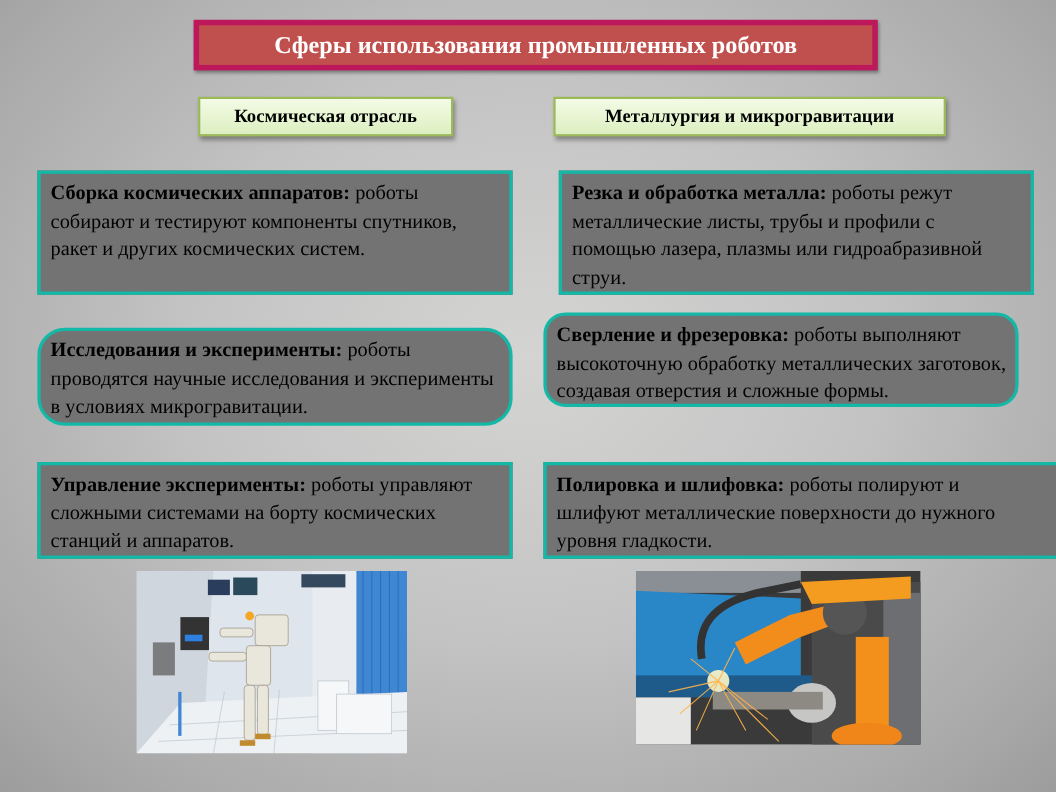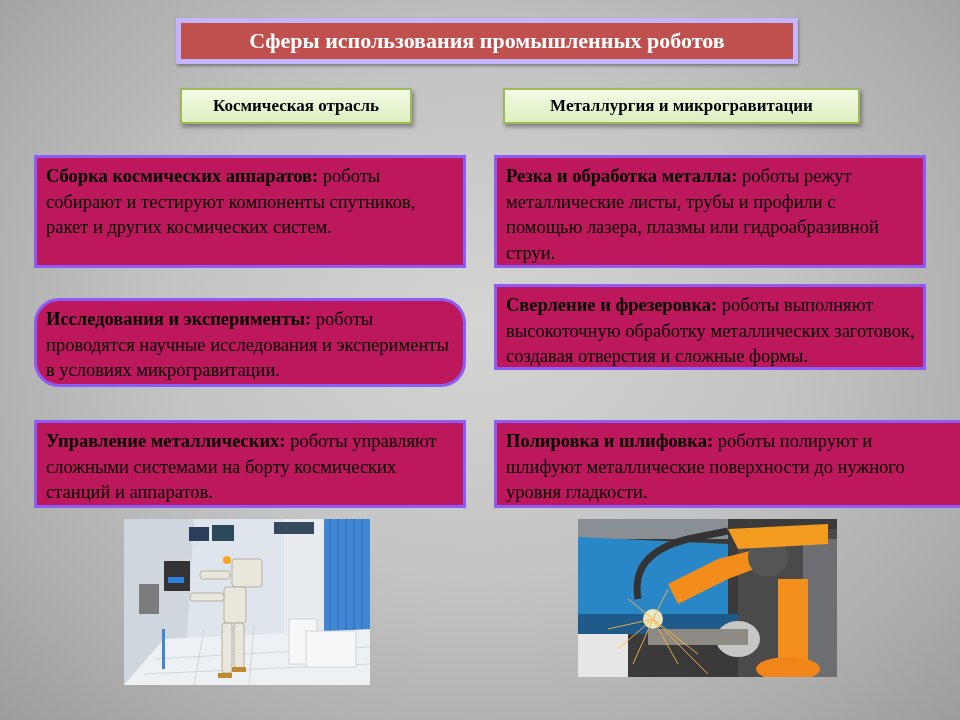"Сферы использования промышленных роботов" .title-box { background: #c4b5fd -> #be185d }
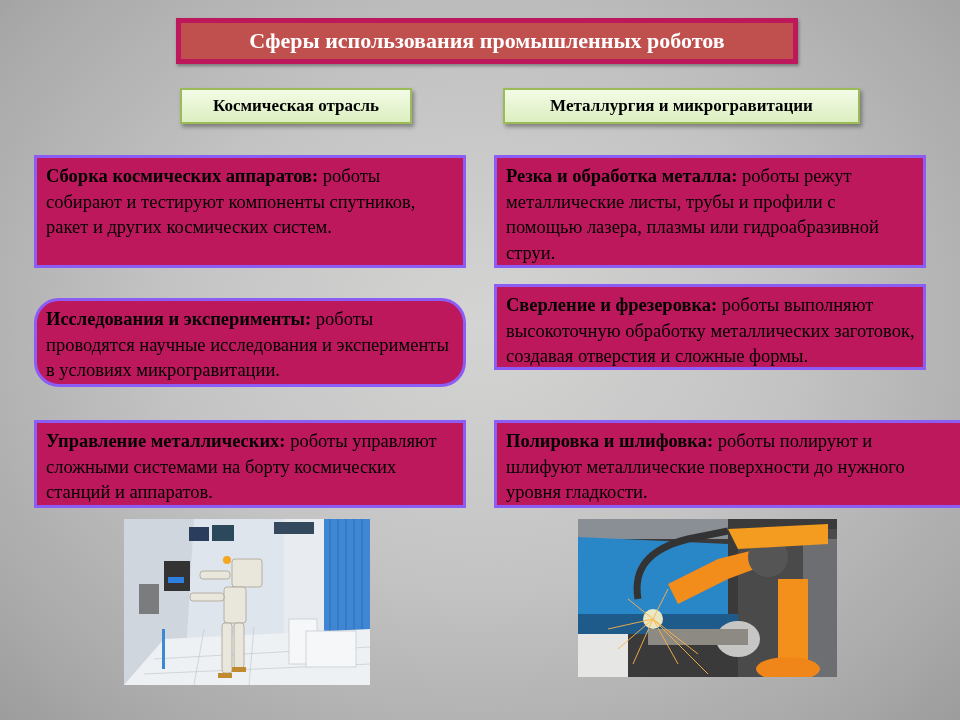"Сборка космических аппаратов: роботы" .card { background: #be185d -> #737373; border: 3px solid #8b5cf6 -> 3px solid #14b8a6 }
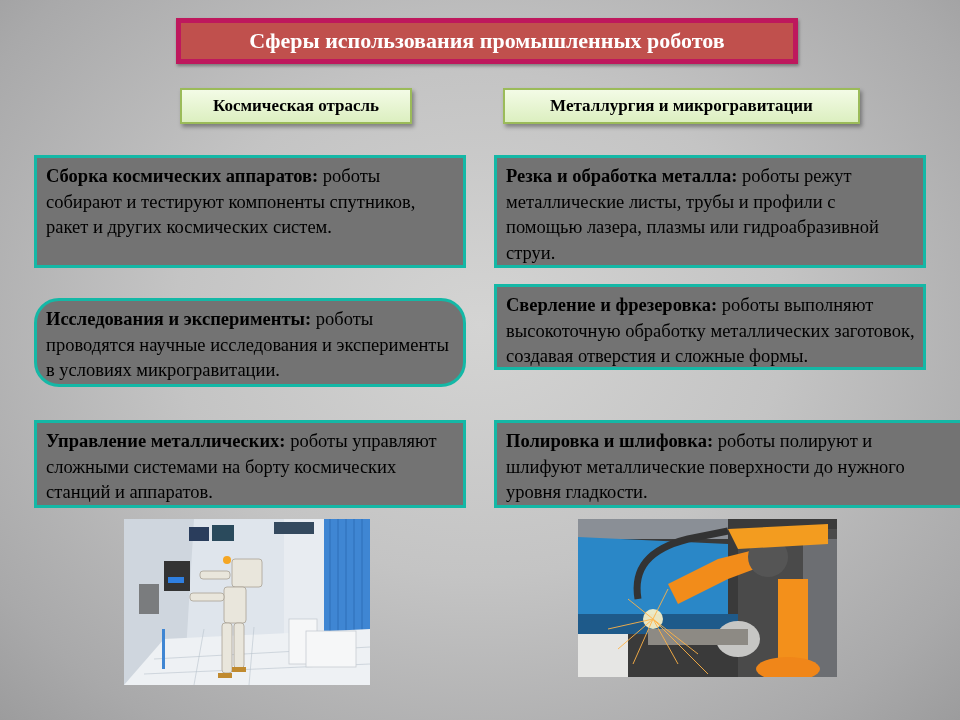"Резка и обработка металла: роботы" div.card { left: 494px -> 508px }
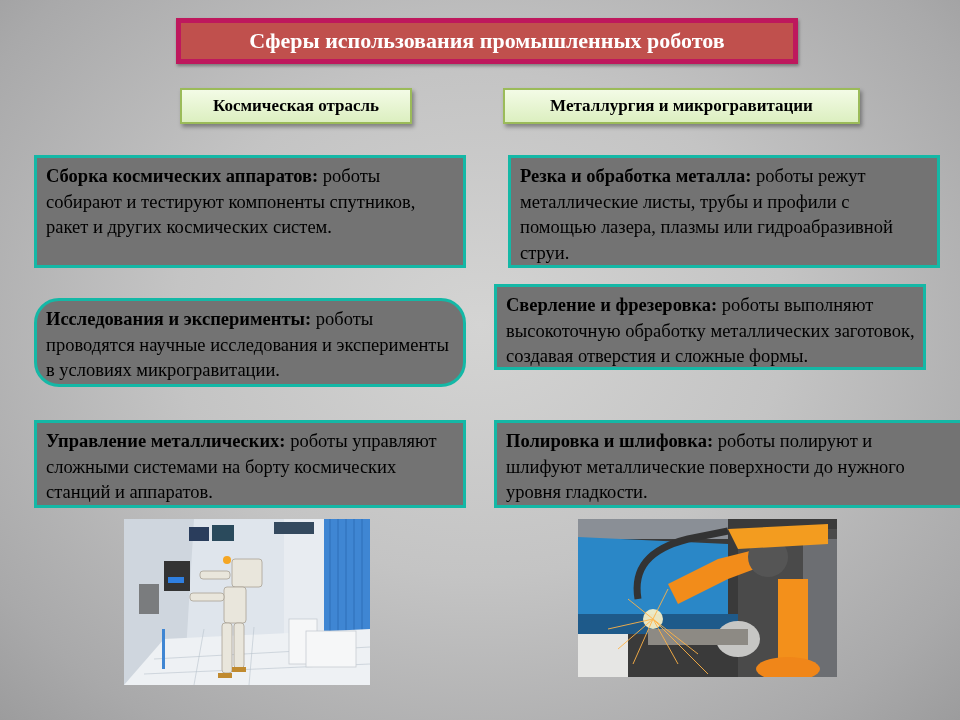"Сверление и фрезеровка: роботы выполняют" div.card { border-radius: none -> 20px }
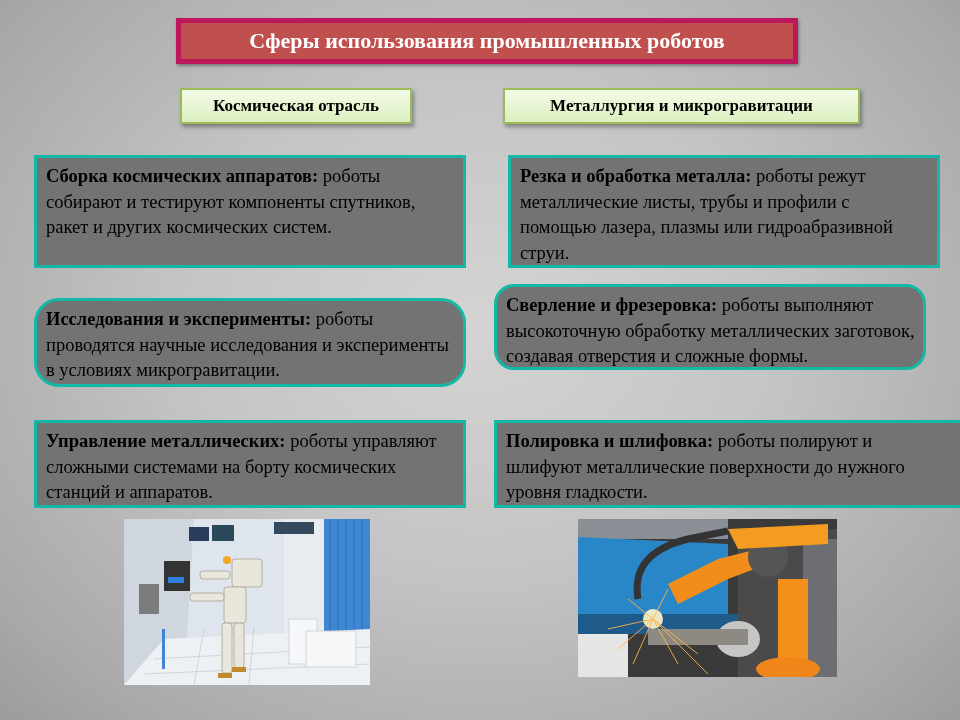"Управление металлических:" b { text: металлических -> эксперименты }
